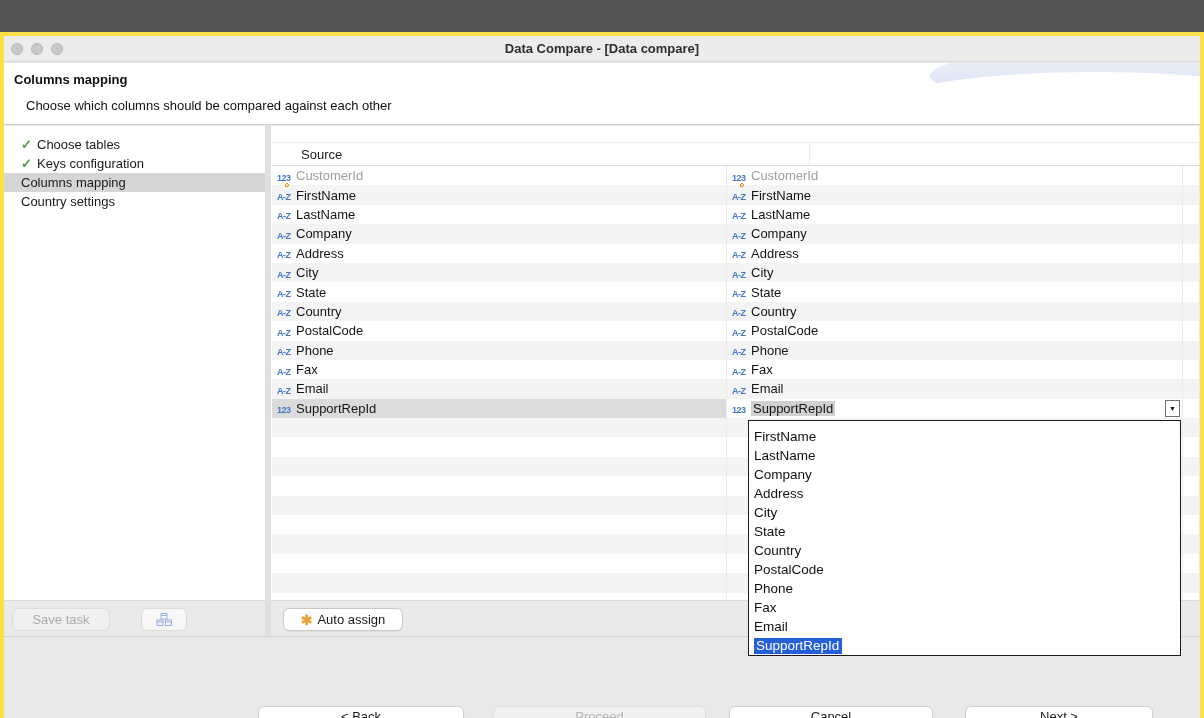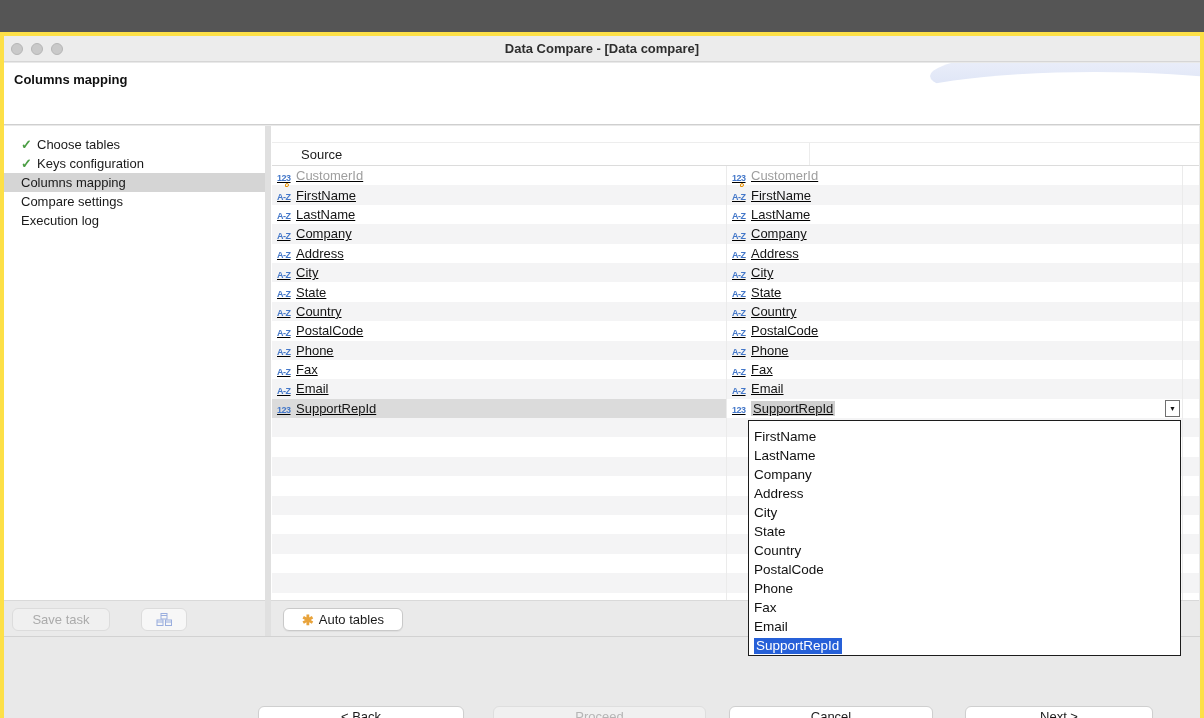"Choose which columns should be" div.header-sub { html: none -> <div>Choose which columns should be compared against each other</div> }
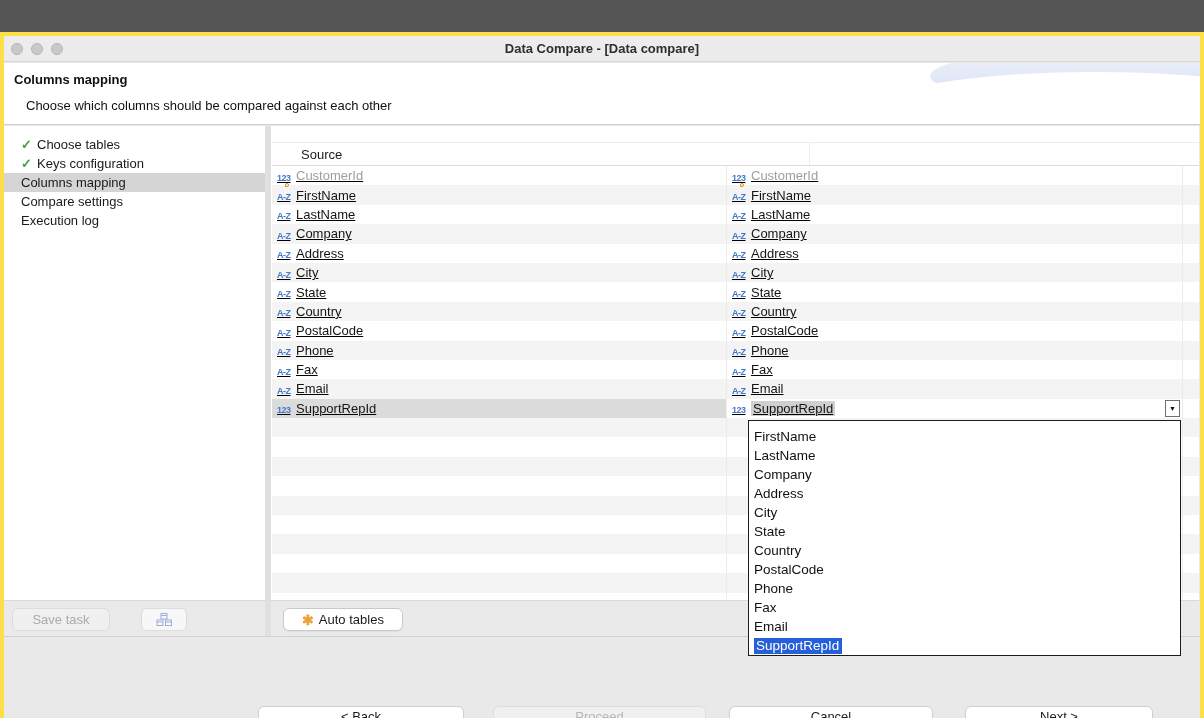"123" .row { text-decoration: underline -> none }
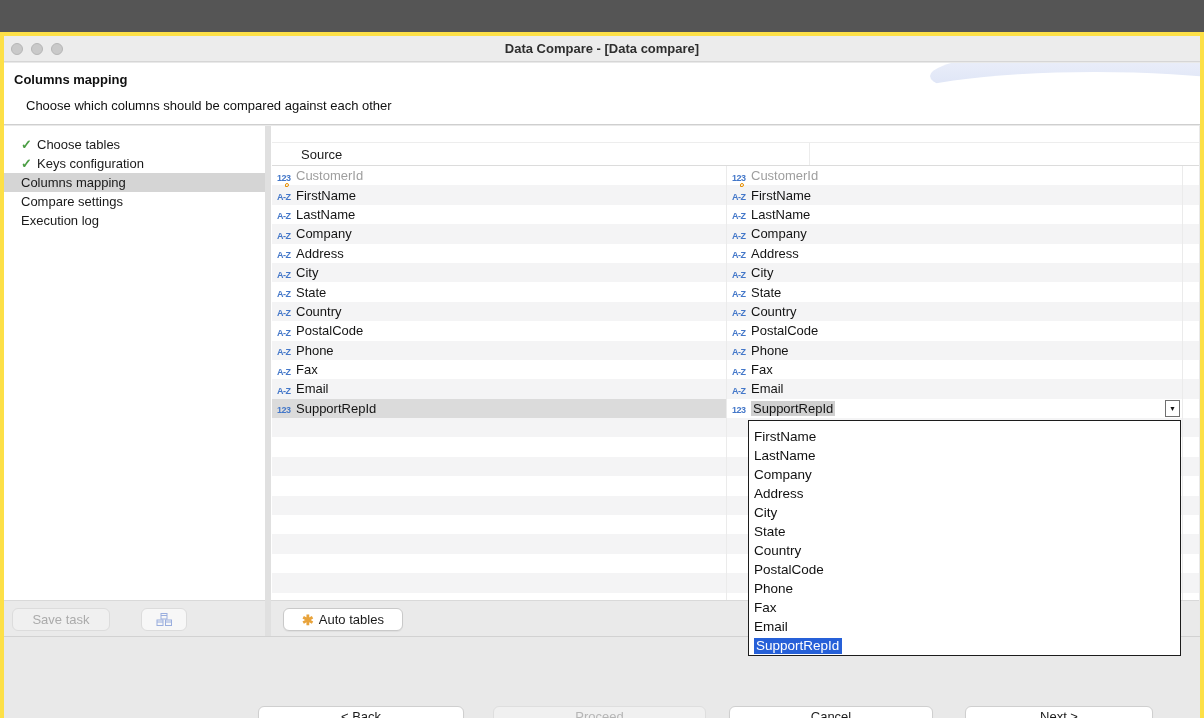"Compare settings" span { text: Compare -> Country }
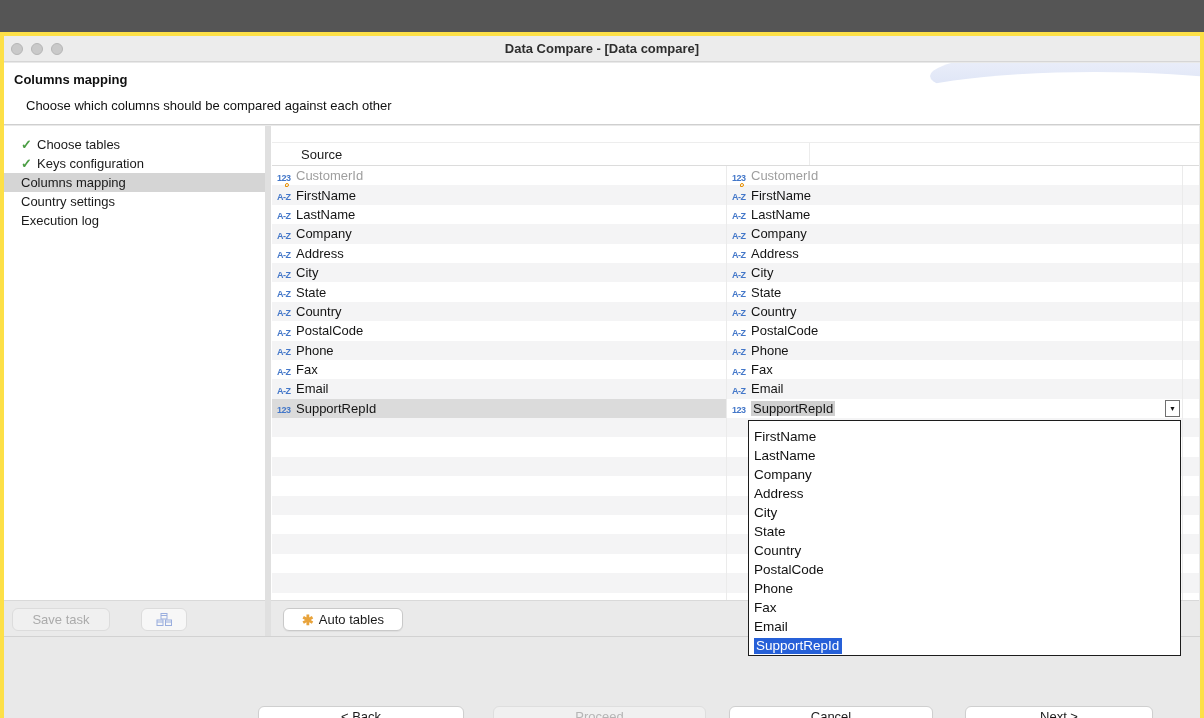"Execution log" div.step { html: <div> <span>Execution log</span> </div> -> none }
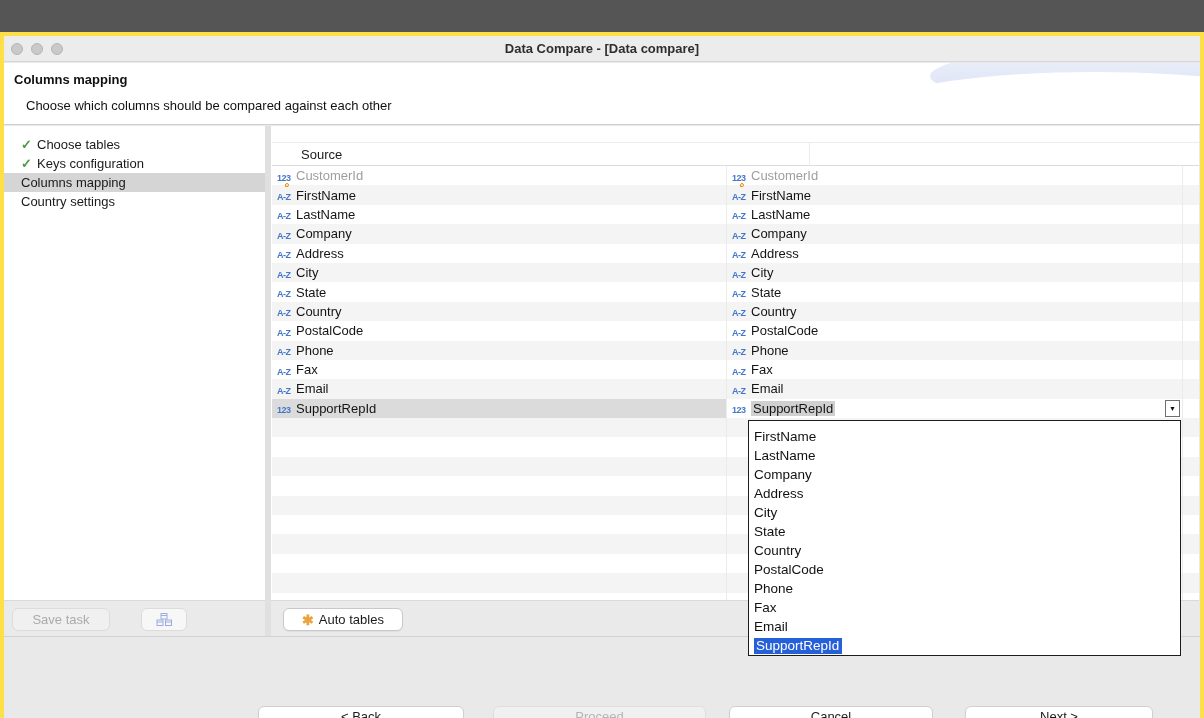"Auto tables" span { text: tables -> assign }
